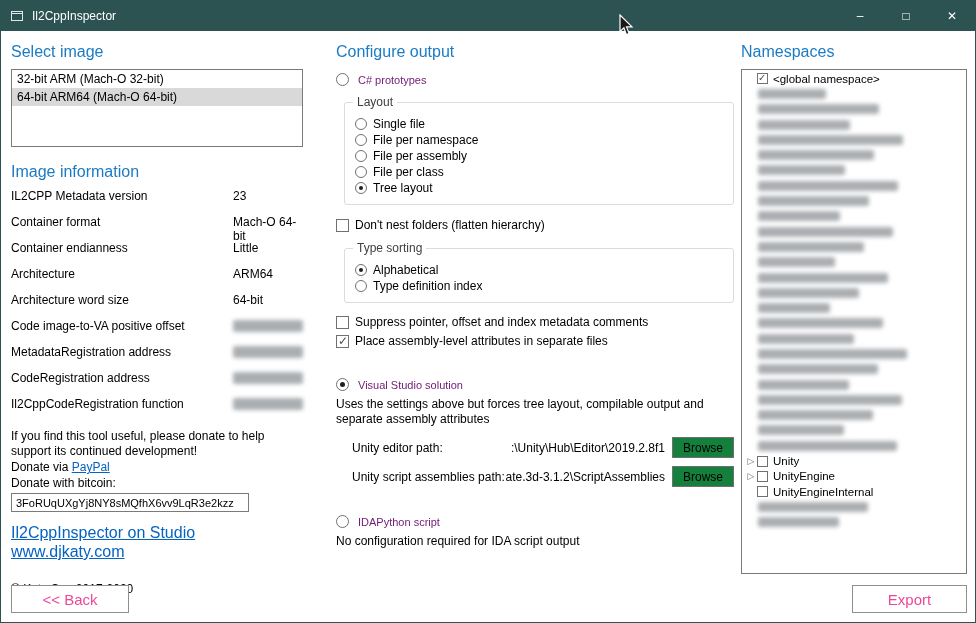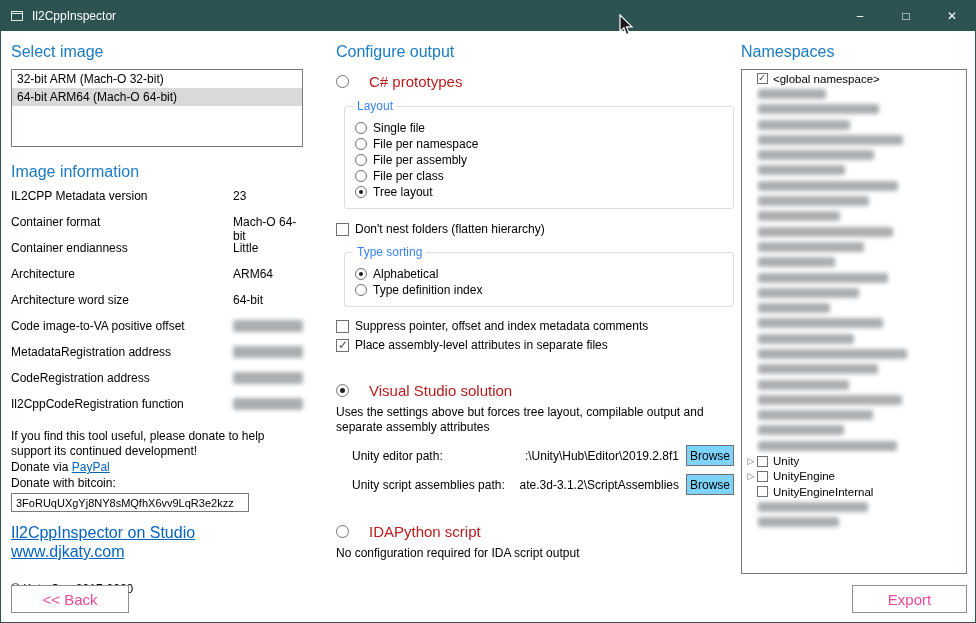"C# prototypes" .opt-label { color: #b91c1c -> #701a75; font-size: 15px -> 11px; margin-left: 20px -> 9px }
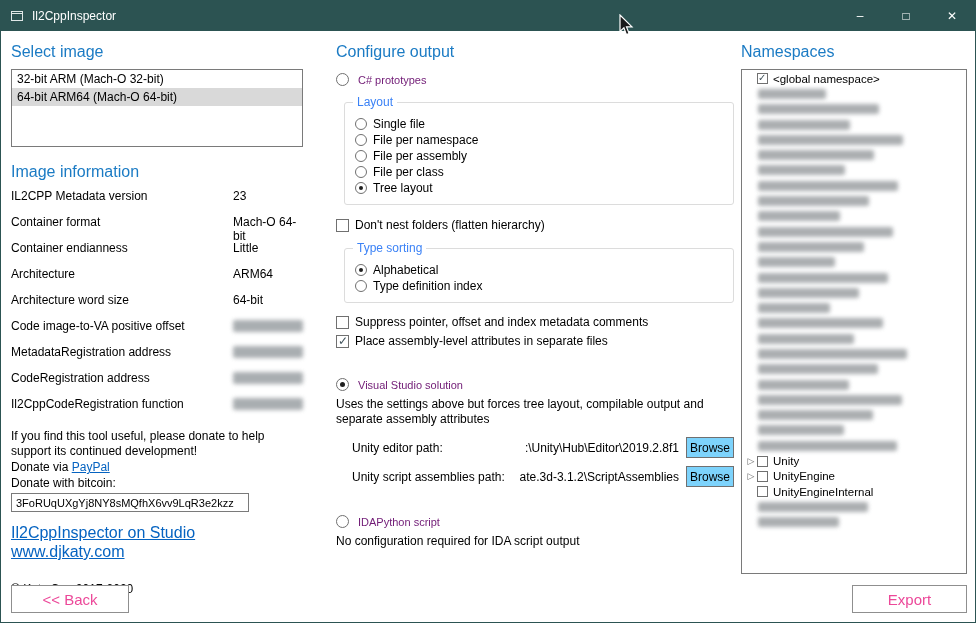"Layout" .gb-label { color: #3b82f6 -> #404040 }
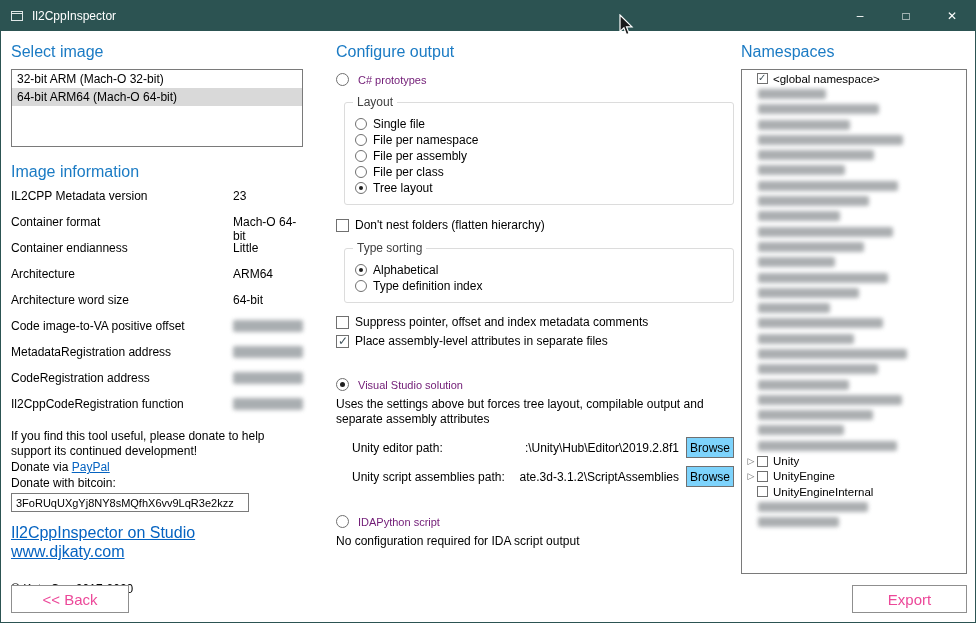"Browse" .browse-btn { background: #7dd3fc -> #15803d; width: 48px -> 62px }
